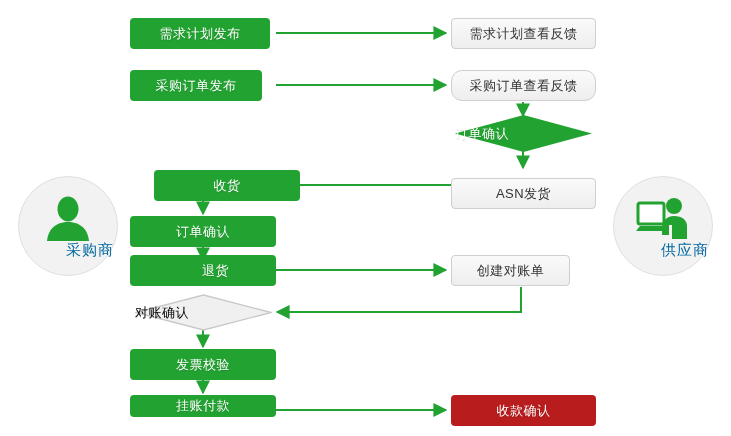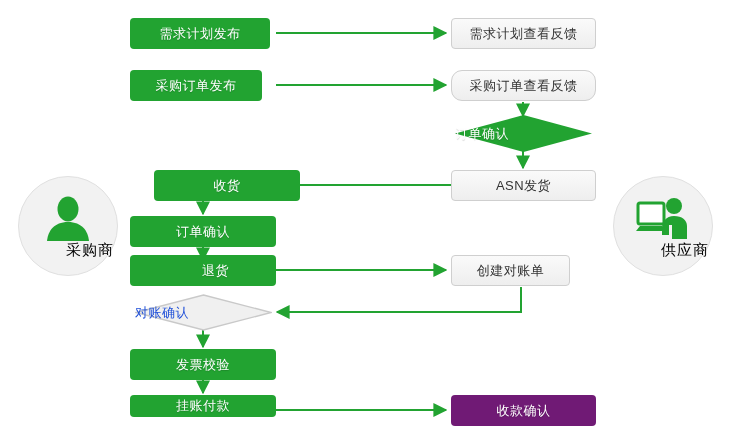"ASN发货" div.node { top: 170px -> 178px }
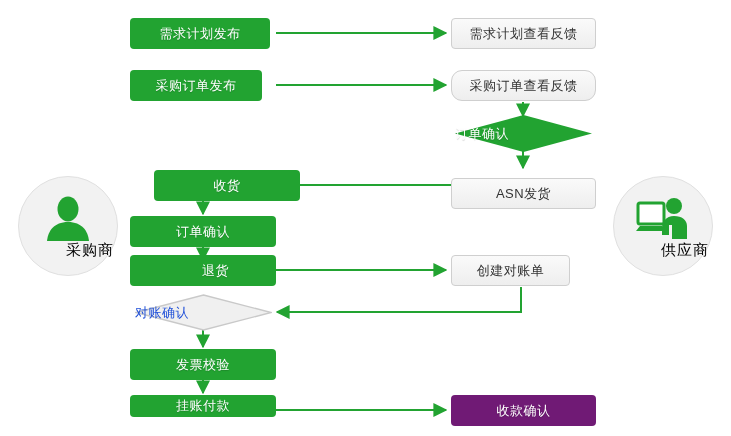"采购商" .actor .actor-label { color: #000000 -> #0369a1 }
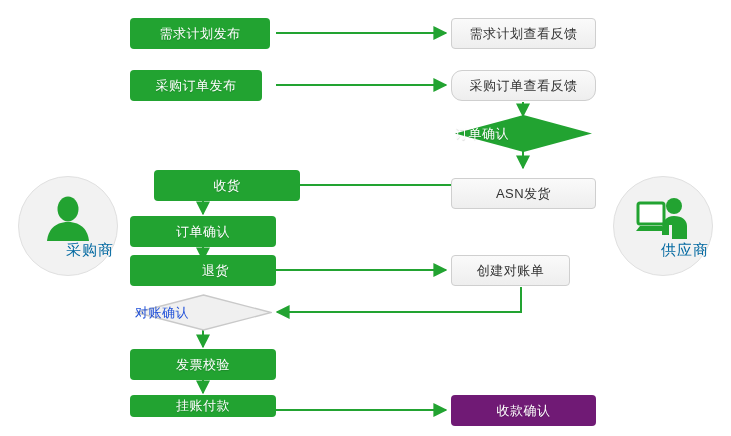"对账确认" .diamond.gray .dlabel { color: #1d4ed8 -> #000000 }
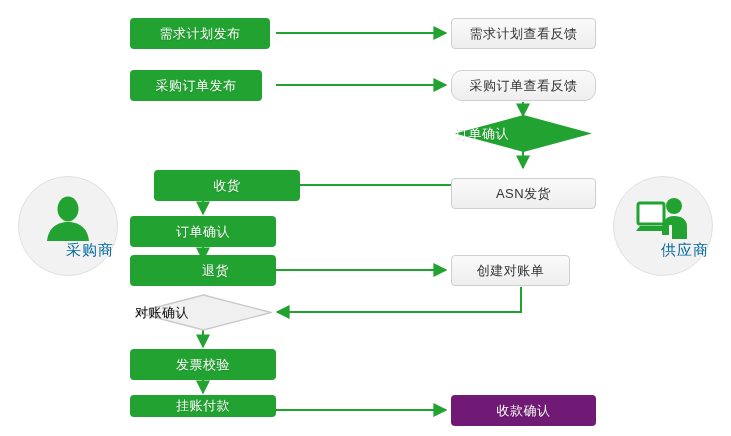"收款确认" .node.red { background: #701a75 -> #b91c1c }
